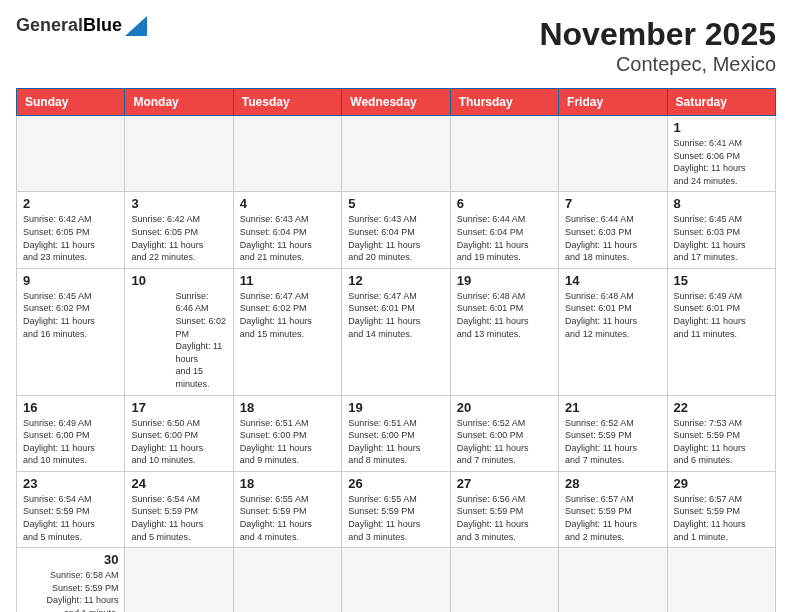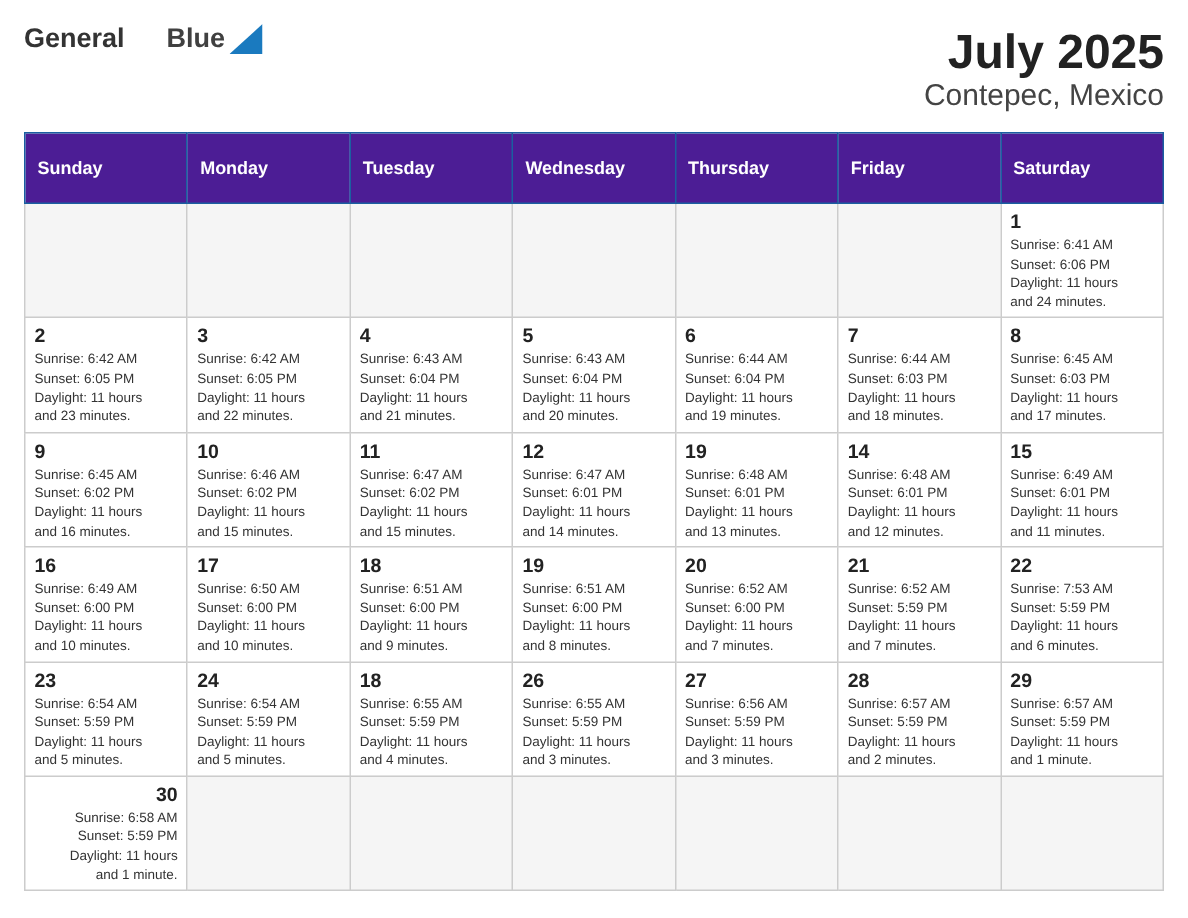"Blue" .logo-text .blue { color: #404040 -> #000000; padding-left: 28px -> none }
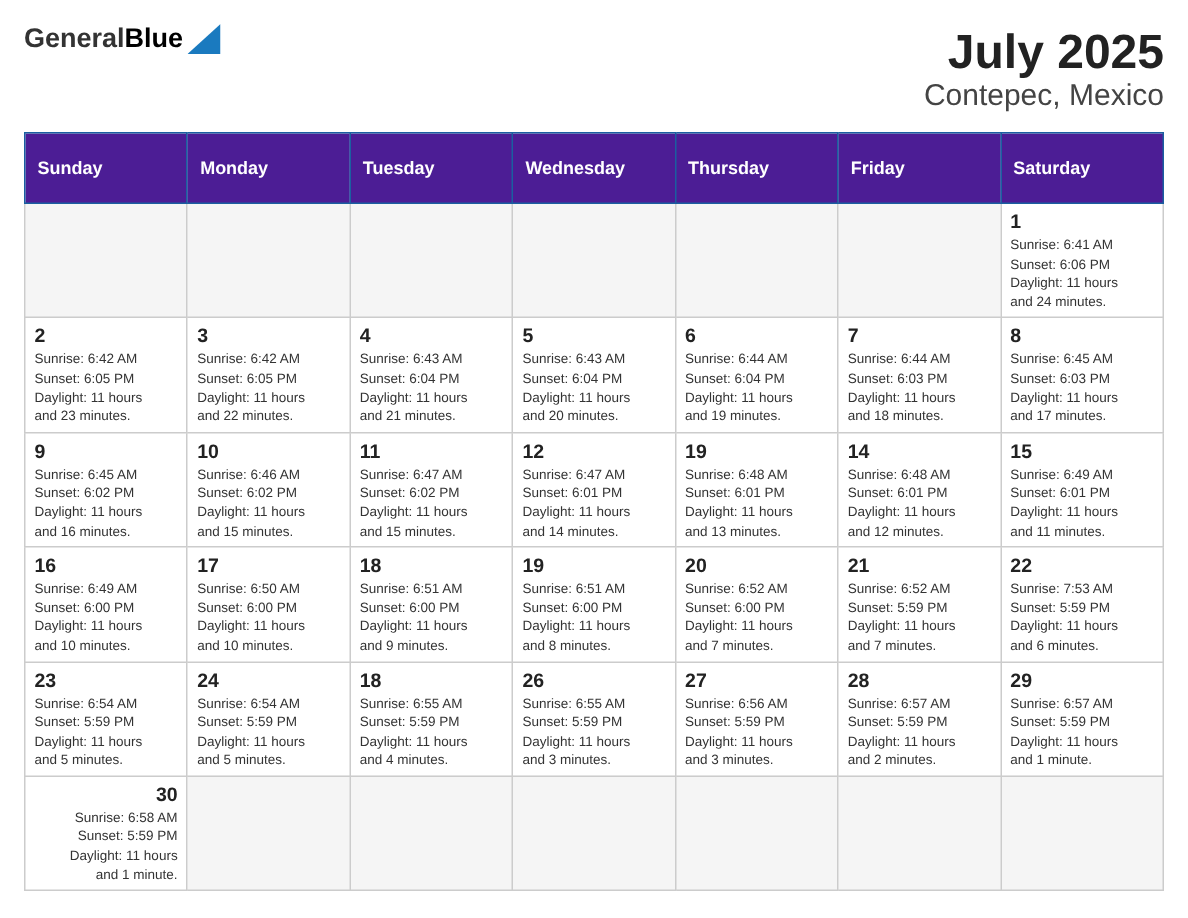"July 2025" div.month-title { text: July -> November }
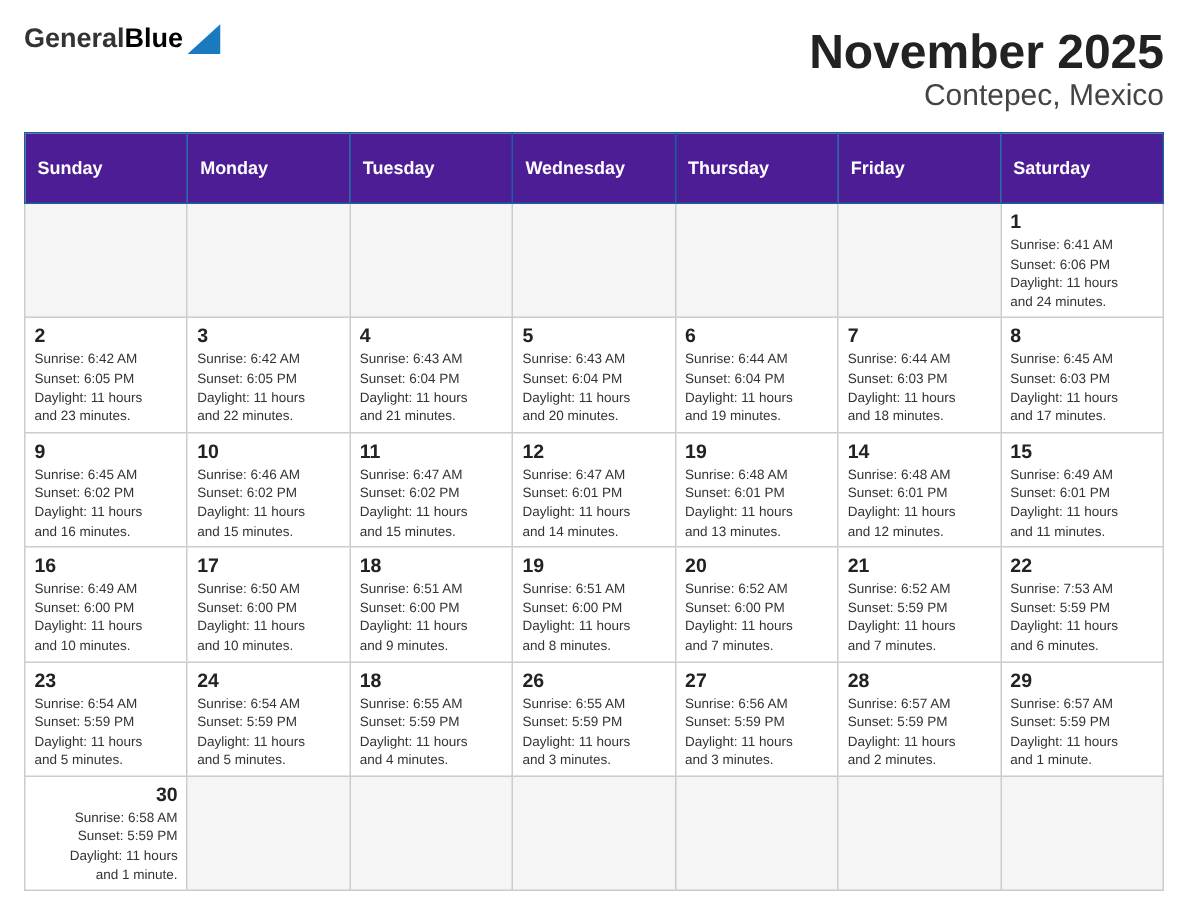"Sunday" .calendar th { background: #4c1d95 -> #ef4444; padding: 16px 8px -> 6px 8px }
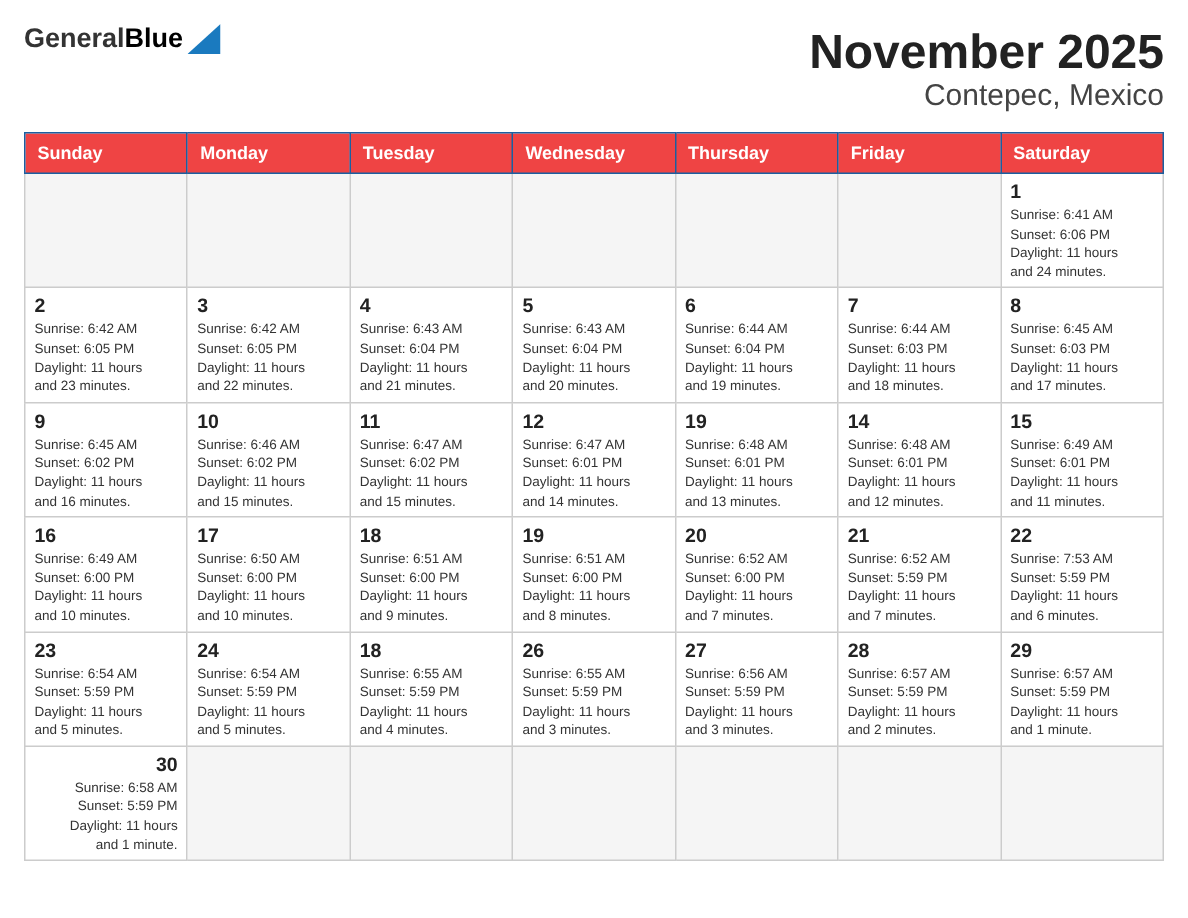"Sunrise: 6:46 AM" div.day-info { margin-left: none -> 44px }
